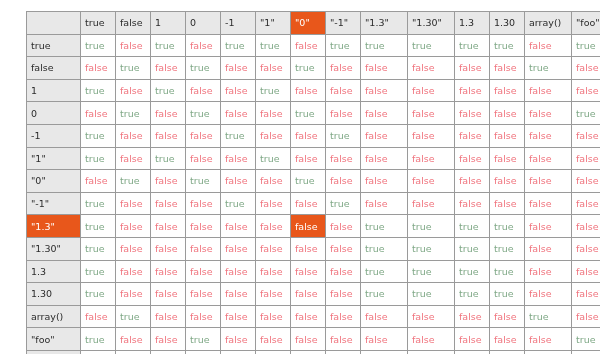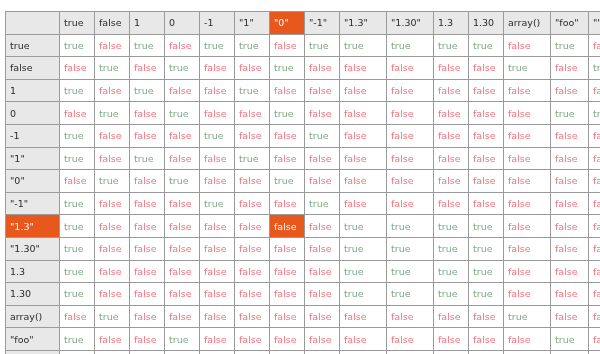"true" #table-wrap { padding: 11px 10px 10px 5px -> 11px 10px 10px 26px }
